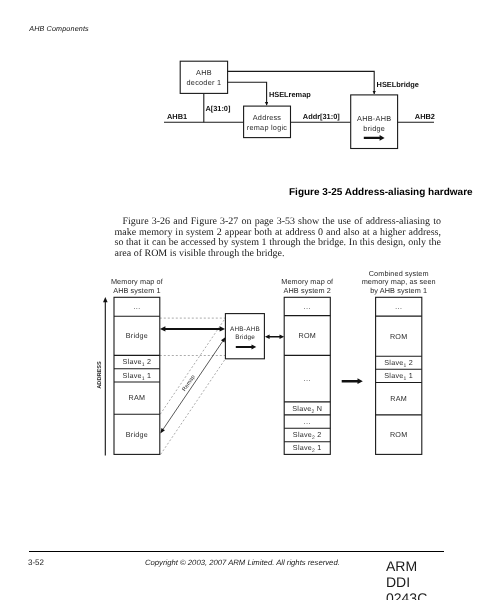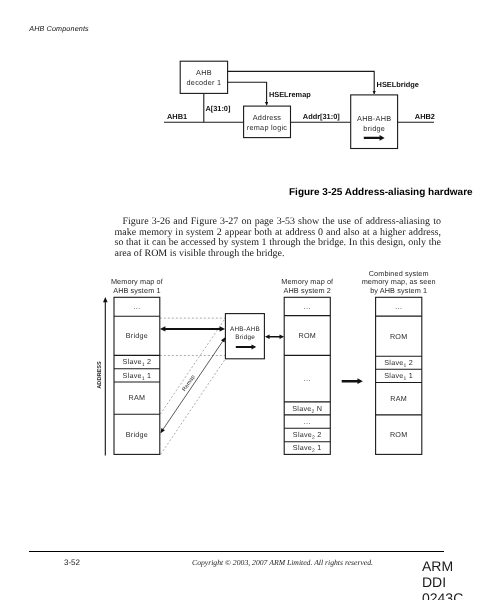"3-52" .foot { margin-left: 36px -> none }
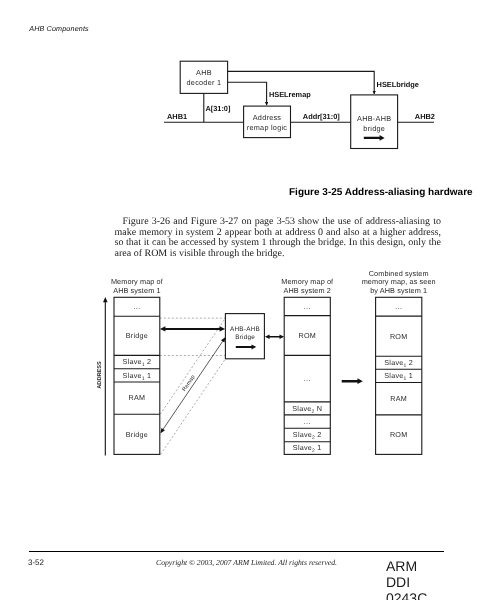"Copyright © 2003, 2007 ARM" div.foot { font-family: Liberation Serif, serif -> none; left: 156px -> 145px }
